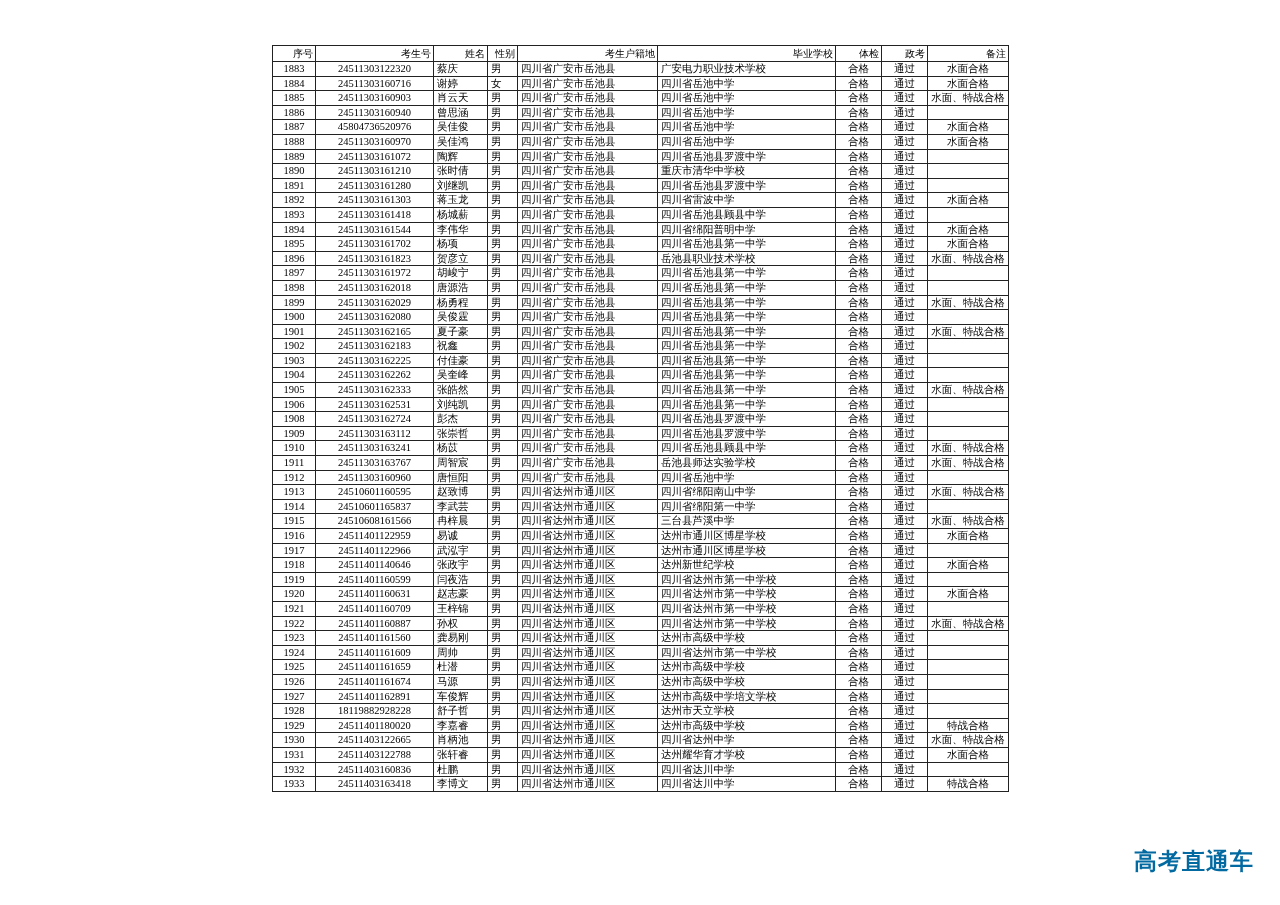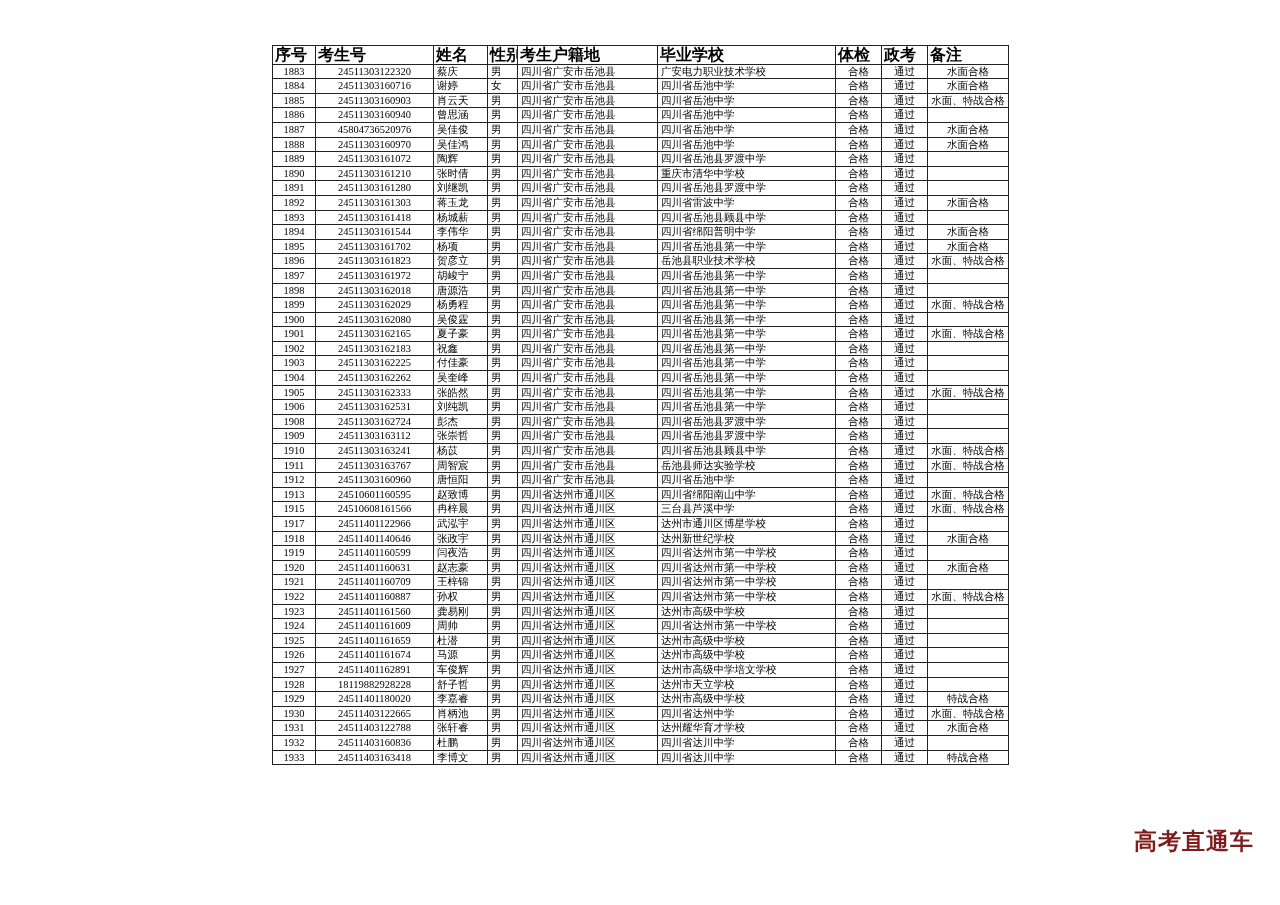"序号" thead th { font-size: 16px -> 10px; font-weight: bold -> normal; text-align: left -> right }
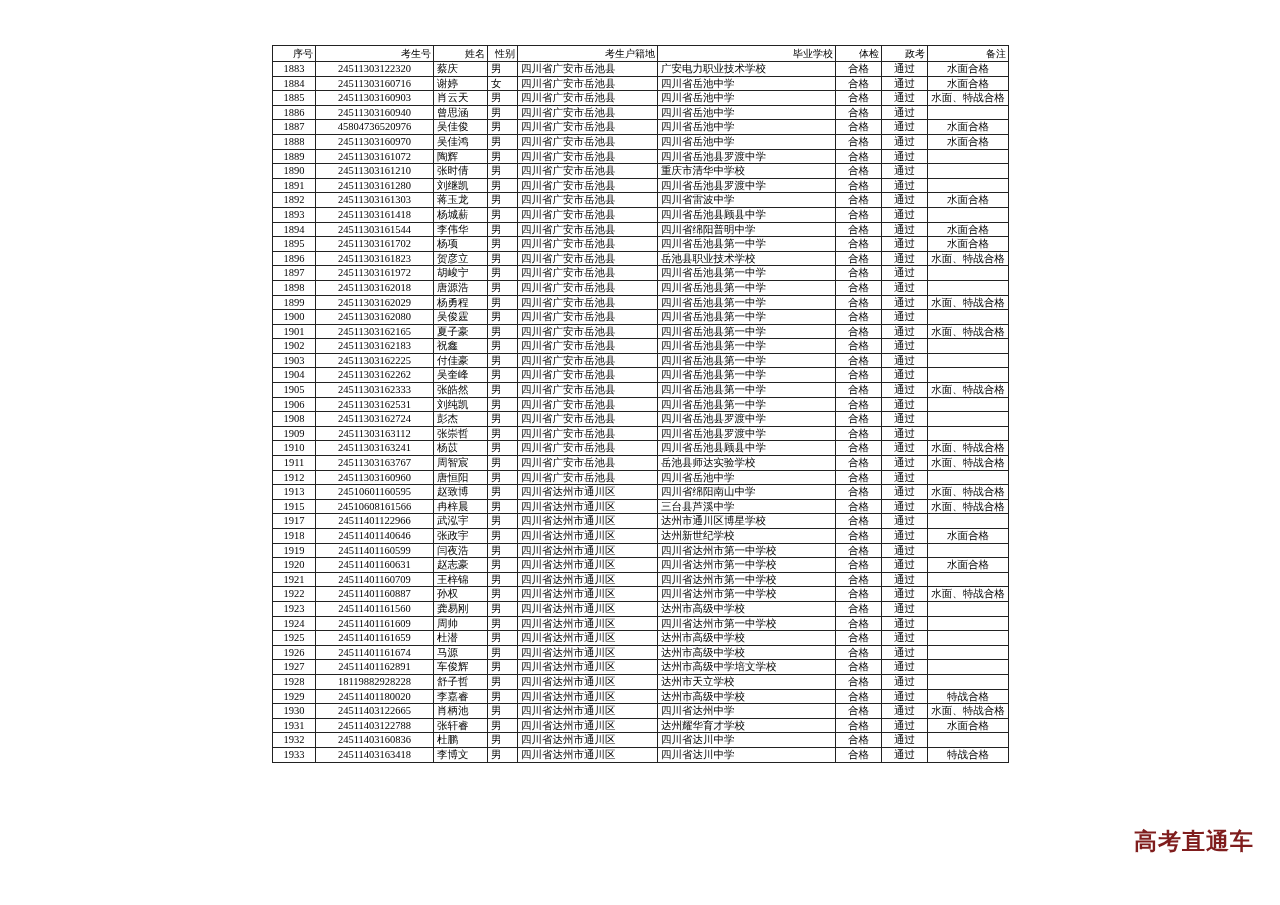"1914" tr { html: none -> <tr> <td>1914</td> <td>24510601165837</td> <td>李武芸</td> <td>男</td> <td>四川省达州市通川区</td> <td>四川省绵阳第一中学</td> <td>合格</td> <td>通过</td> <td></td> </tr> }
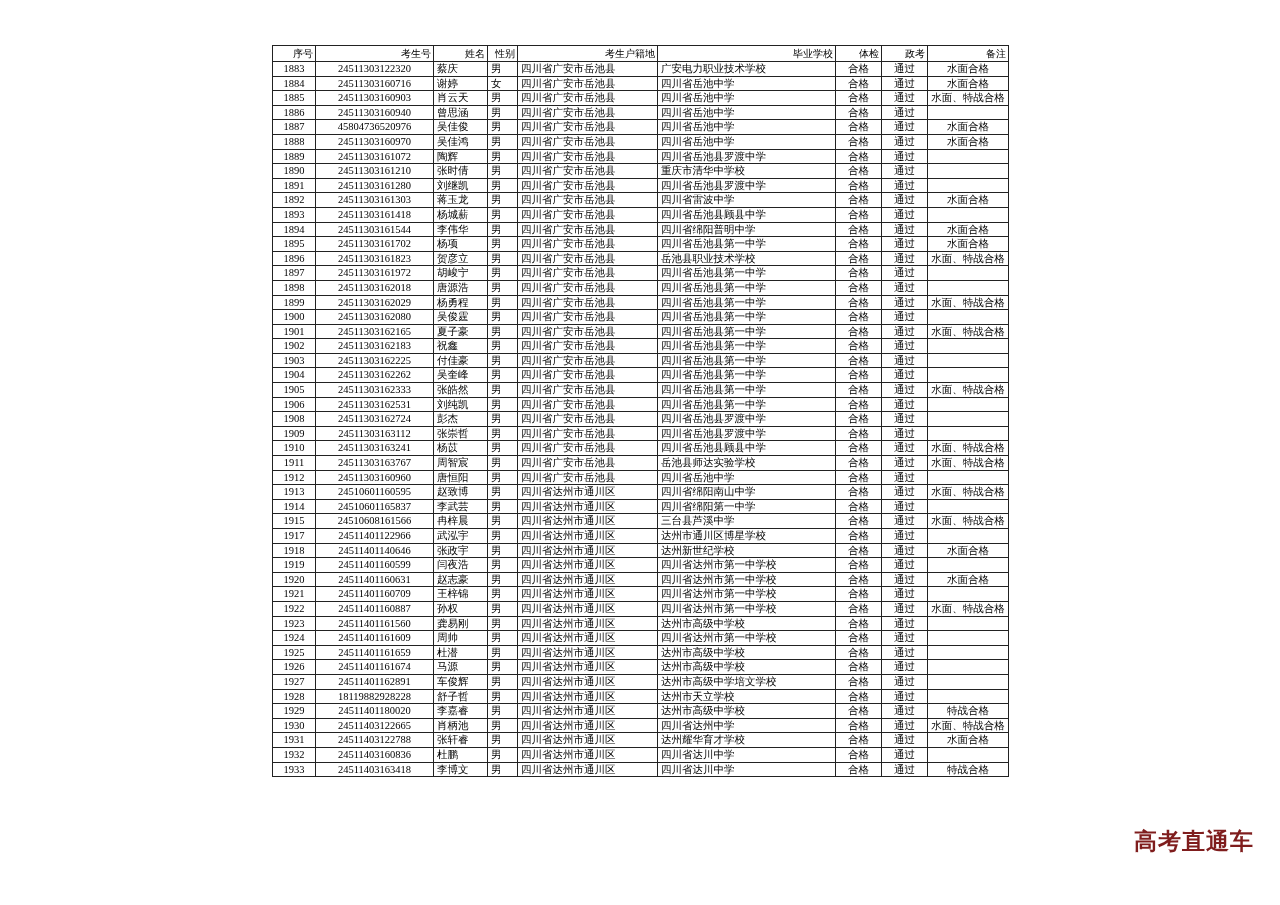"1916" tr { html: none -> <tr> <td>1916</td> <td>24511401122959</td> <td>易诚</td> <td>男</td> <td>四川省达州市通川区</td> <td>达州市通川区博星学校</td> <td>合格</td> <td>通过</td> <td>水面合格</td> </tr> }
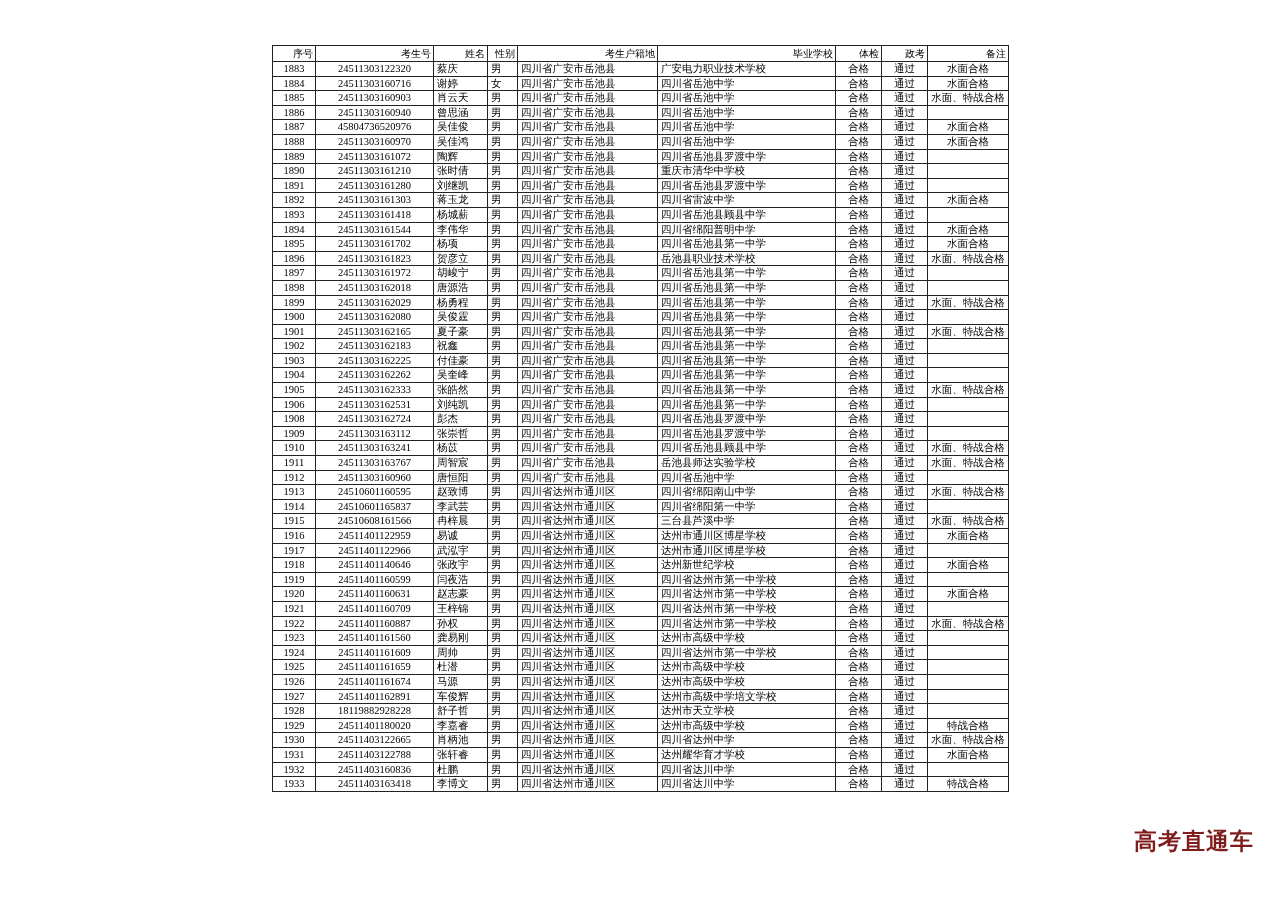"高考直通车" .watermark { bottom: 48px -> 28px; color: #7f1d1d -> #0369a1 }
